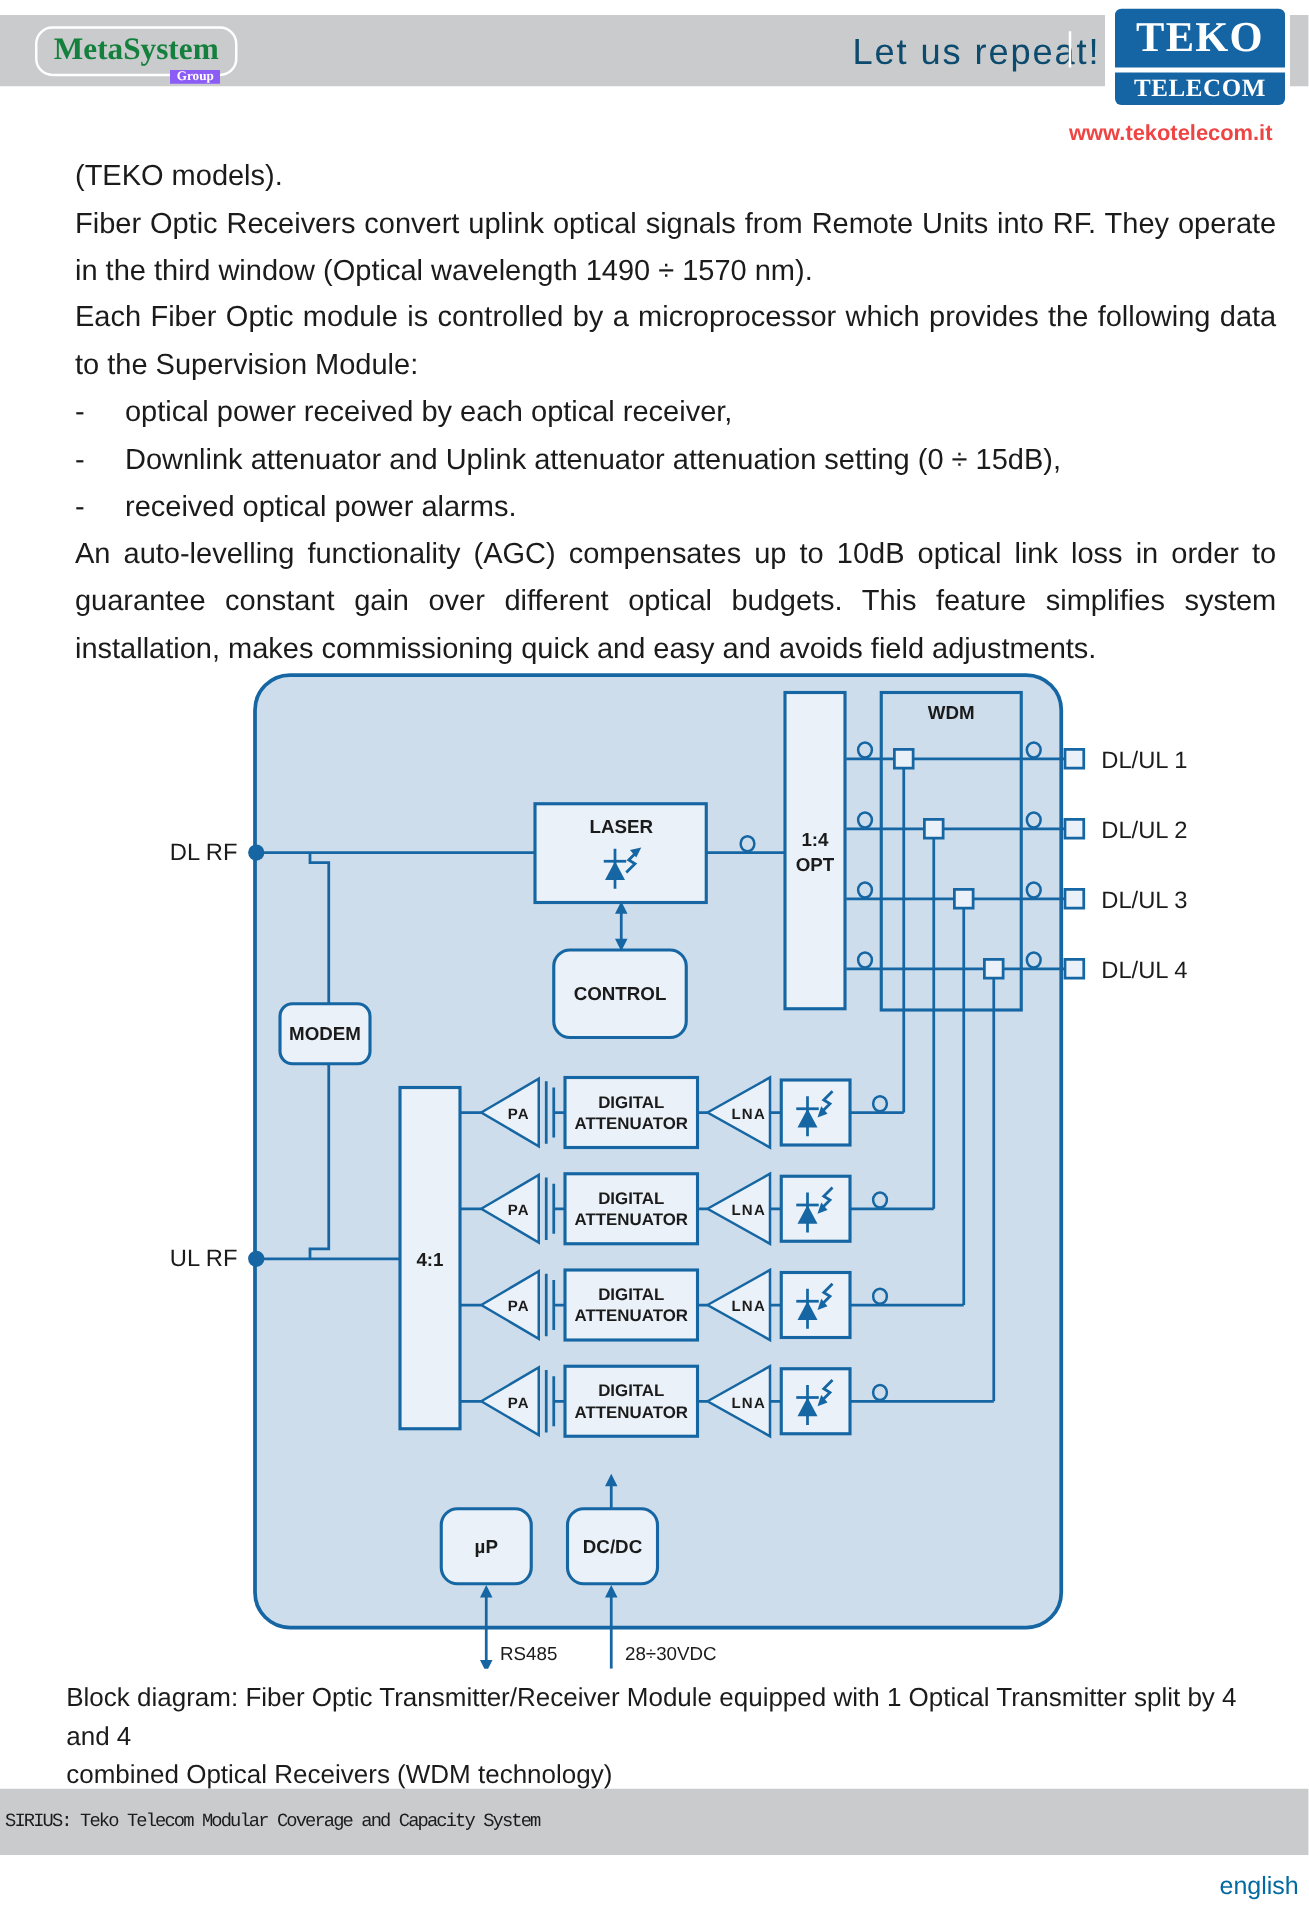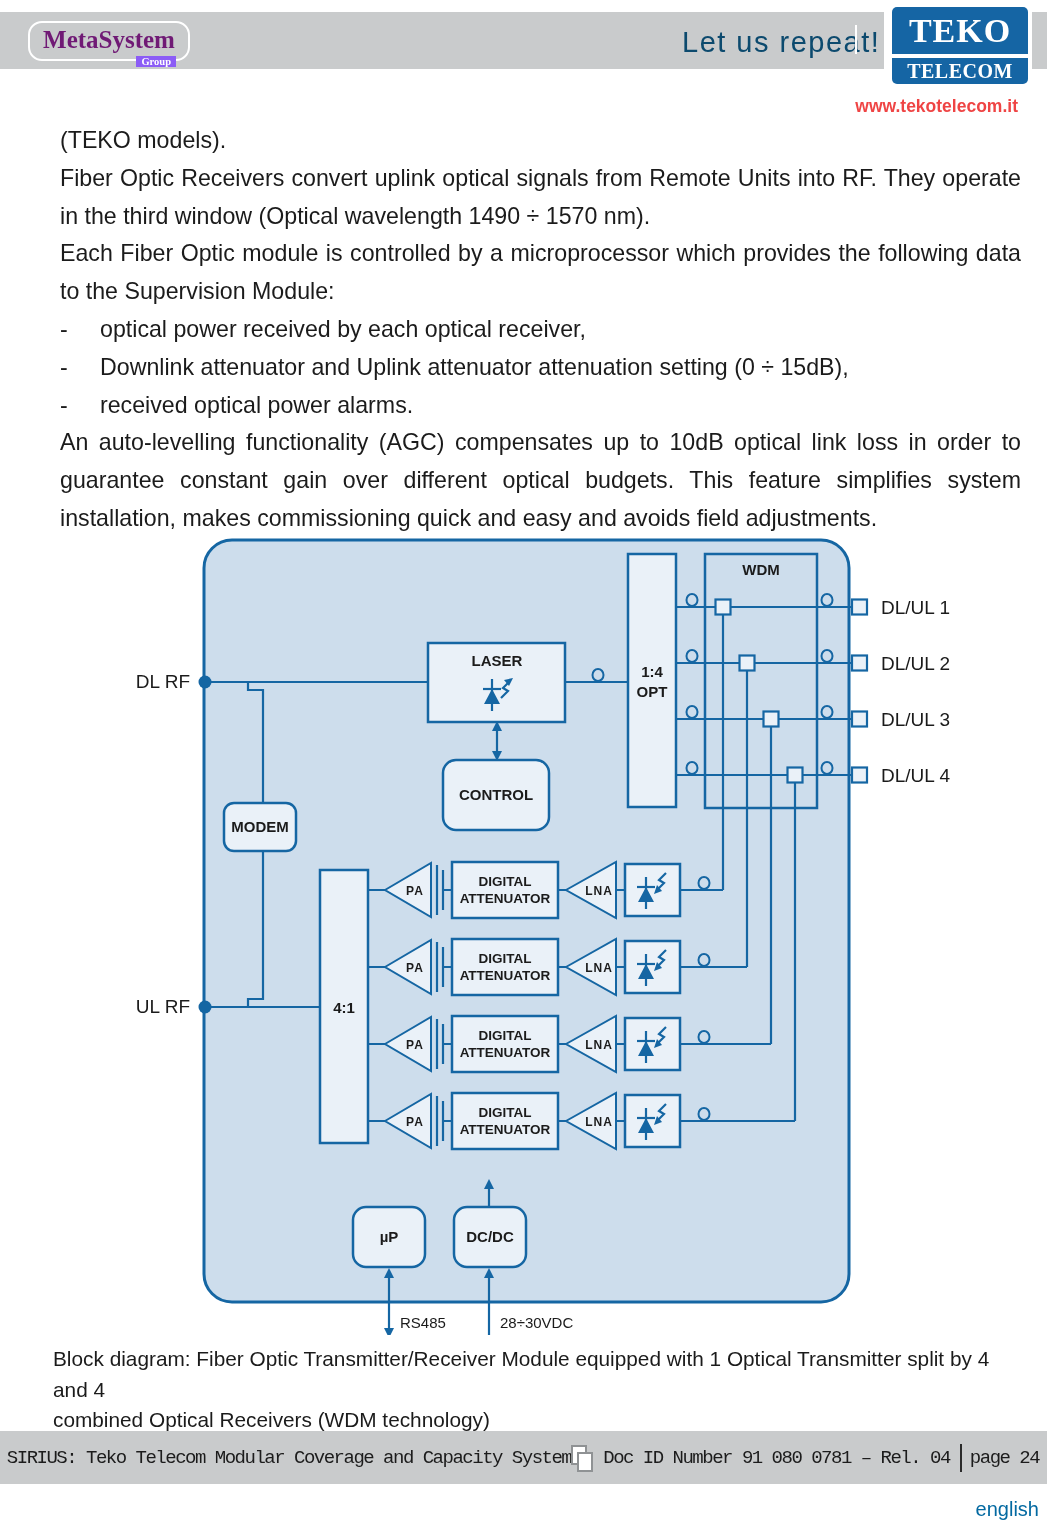"MetaSystem" .ms-name { color: #701a75 -> #15803d }
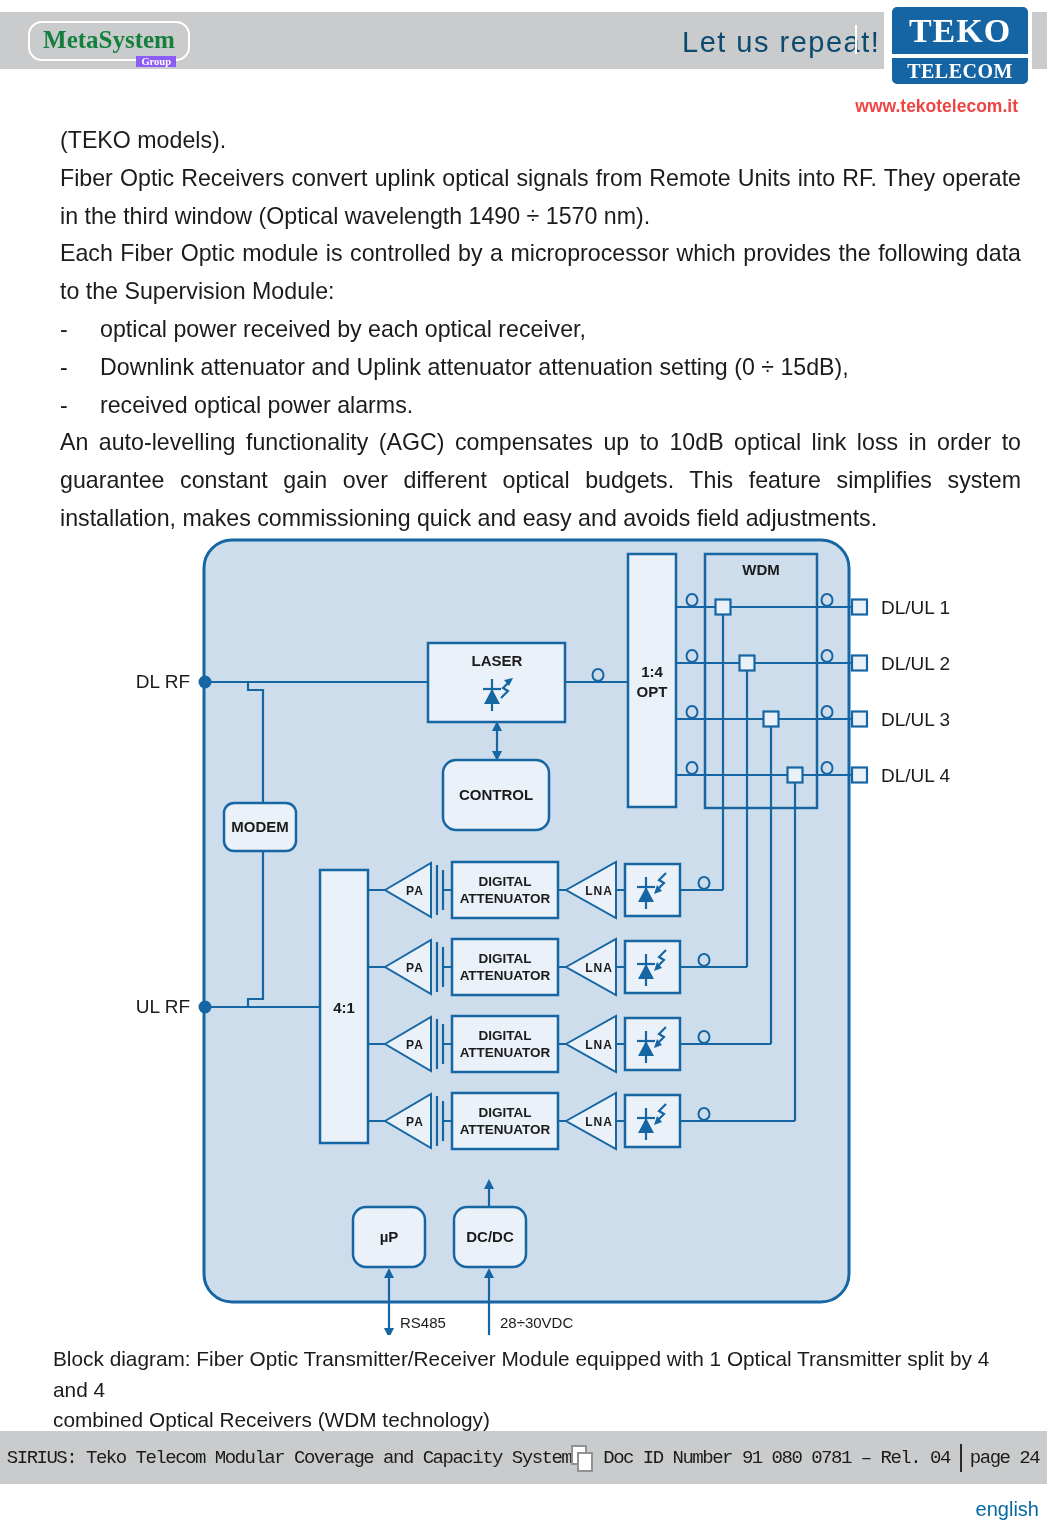"SIRIUS: Teko Telecom Modular Coverage" .footer-bar { font-size: 19px -> 15px; justify-content: center -> space-between }
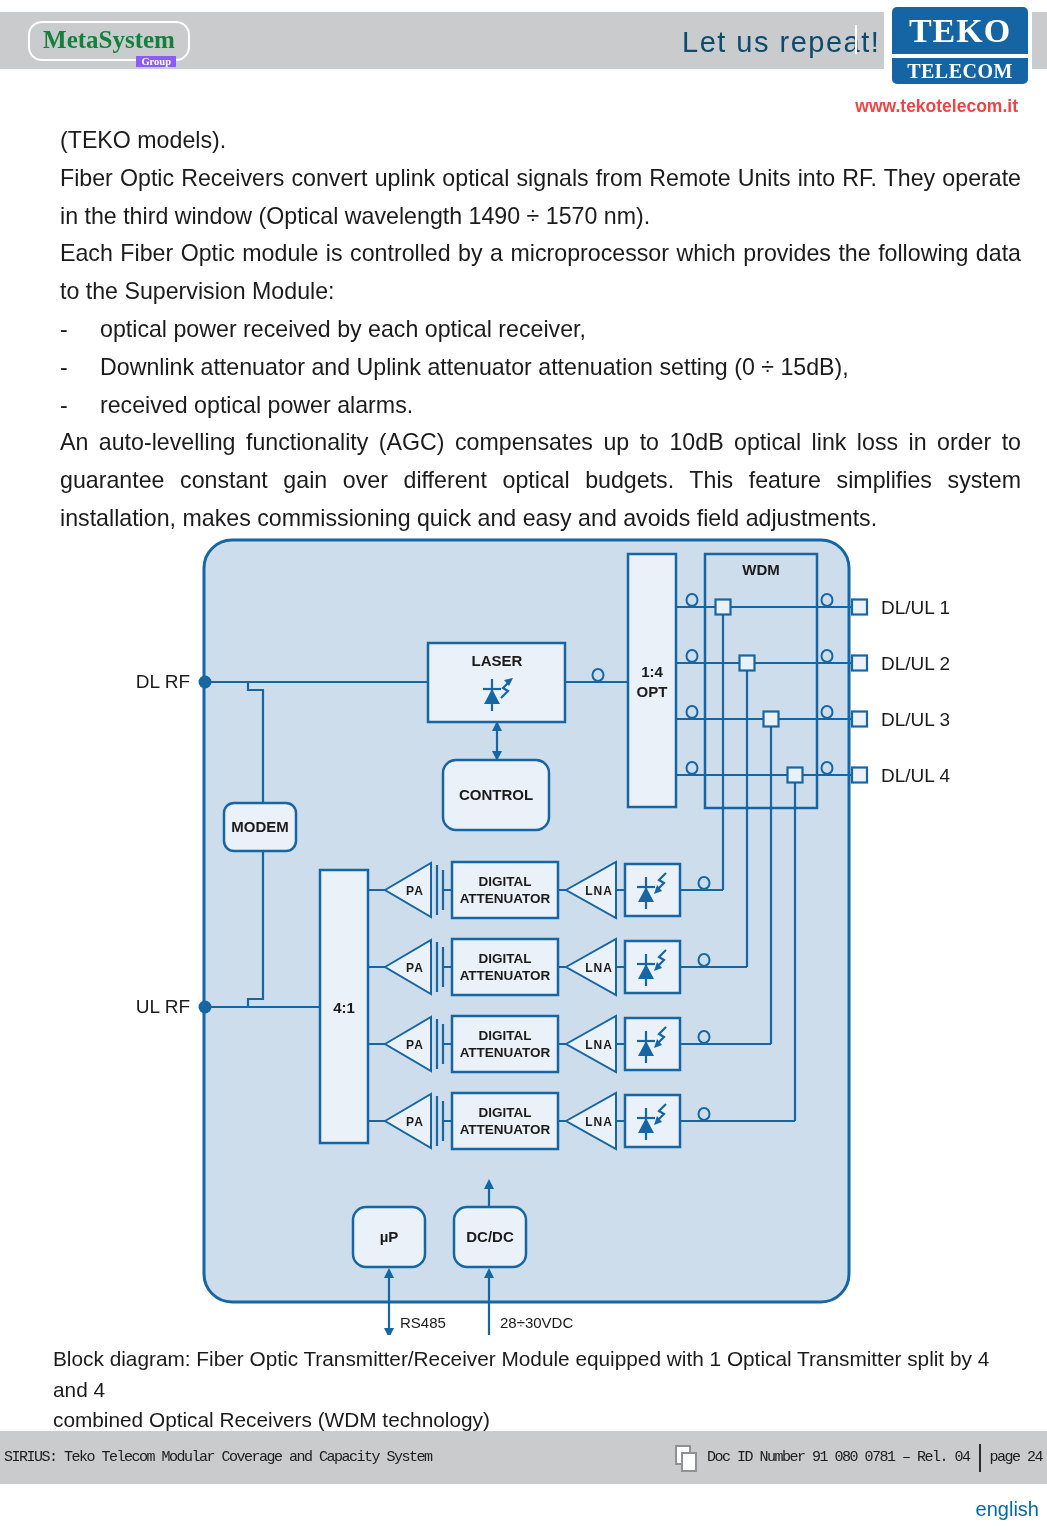"Doc ID Number 91 080" div.footer-right { html: <div> <div> <div></div> <div></div> </div> <span>Doc ID Number 91 080 0781 – Rel. 04</span> <span></span> <span>page 24</span> </div> -> none }
